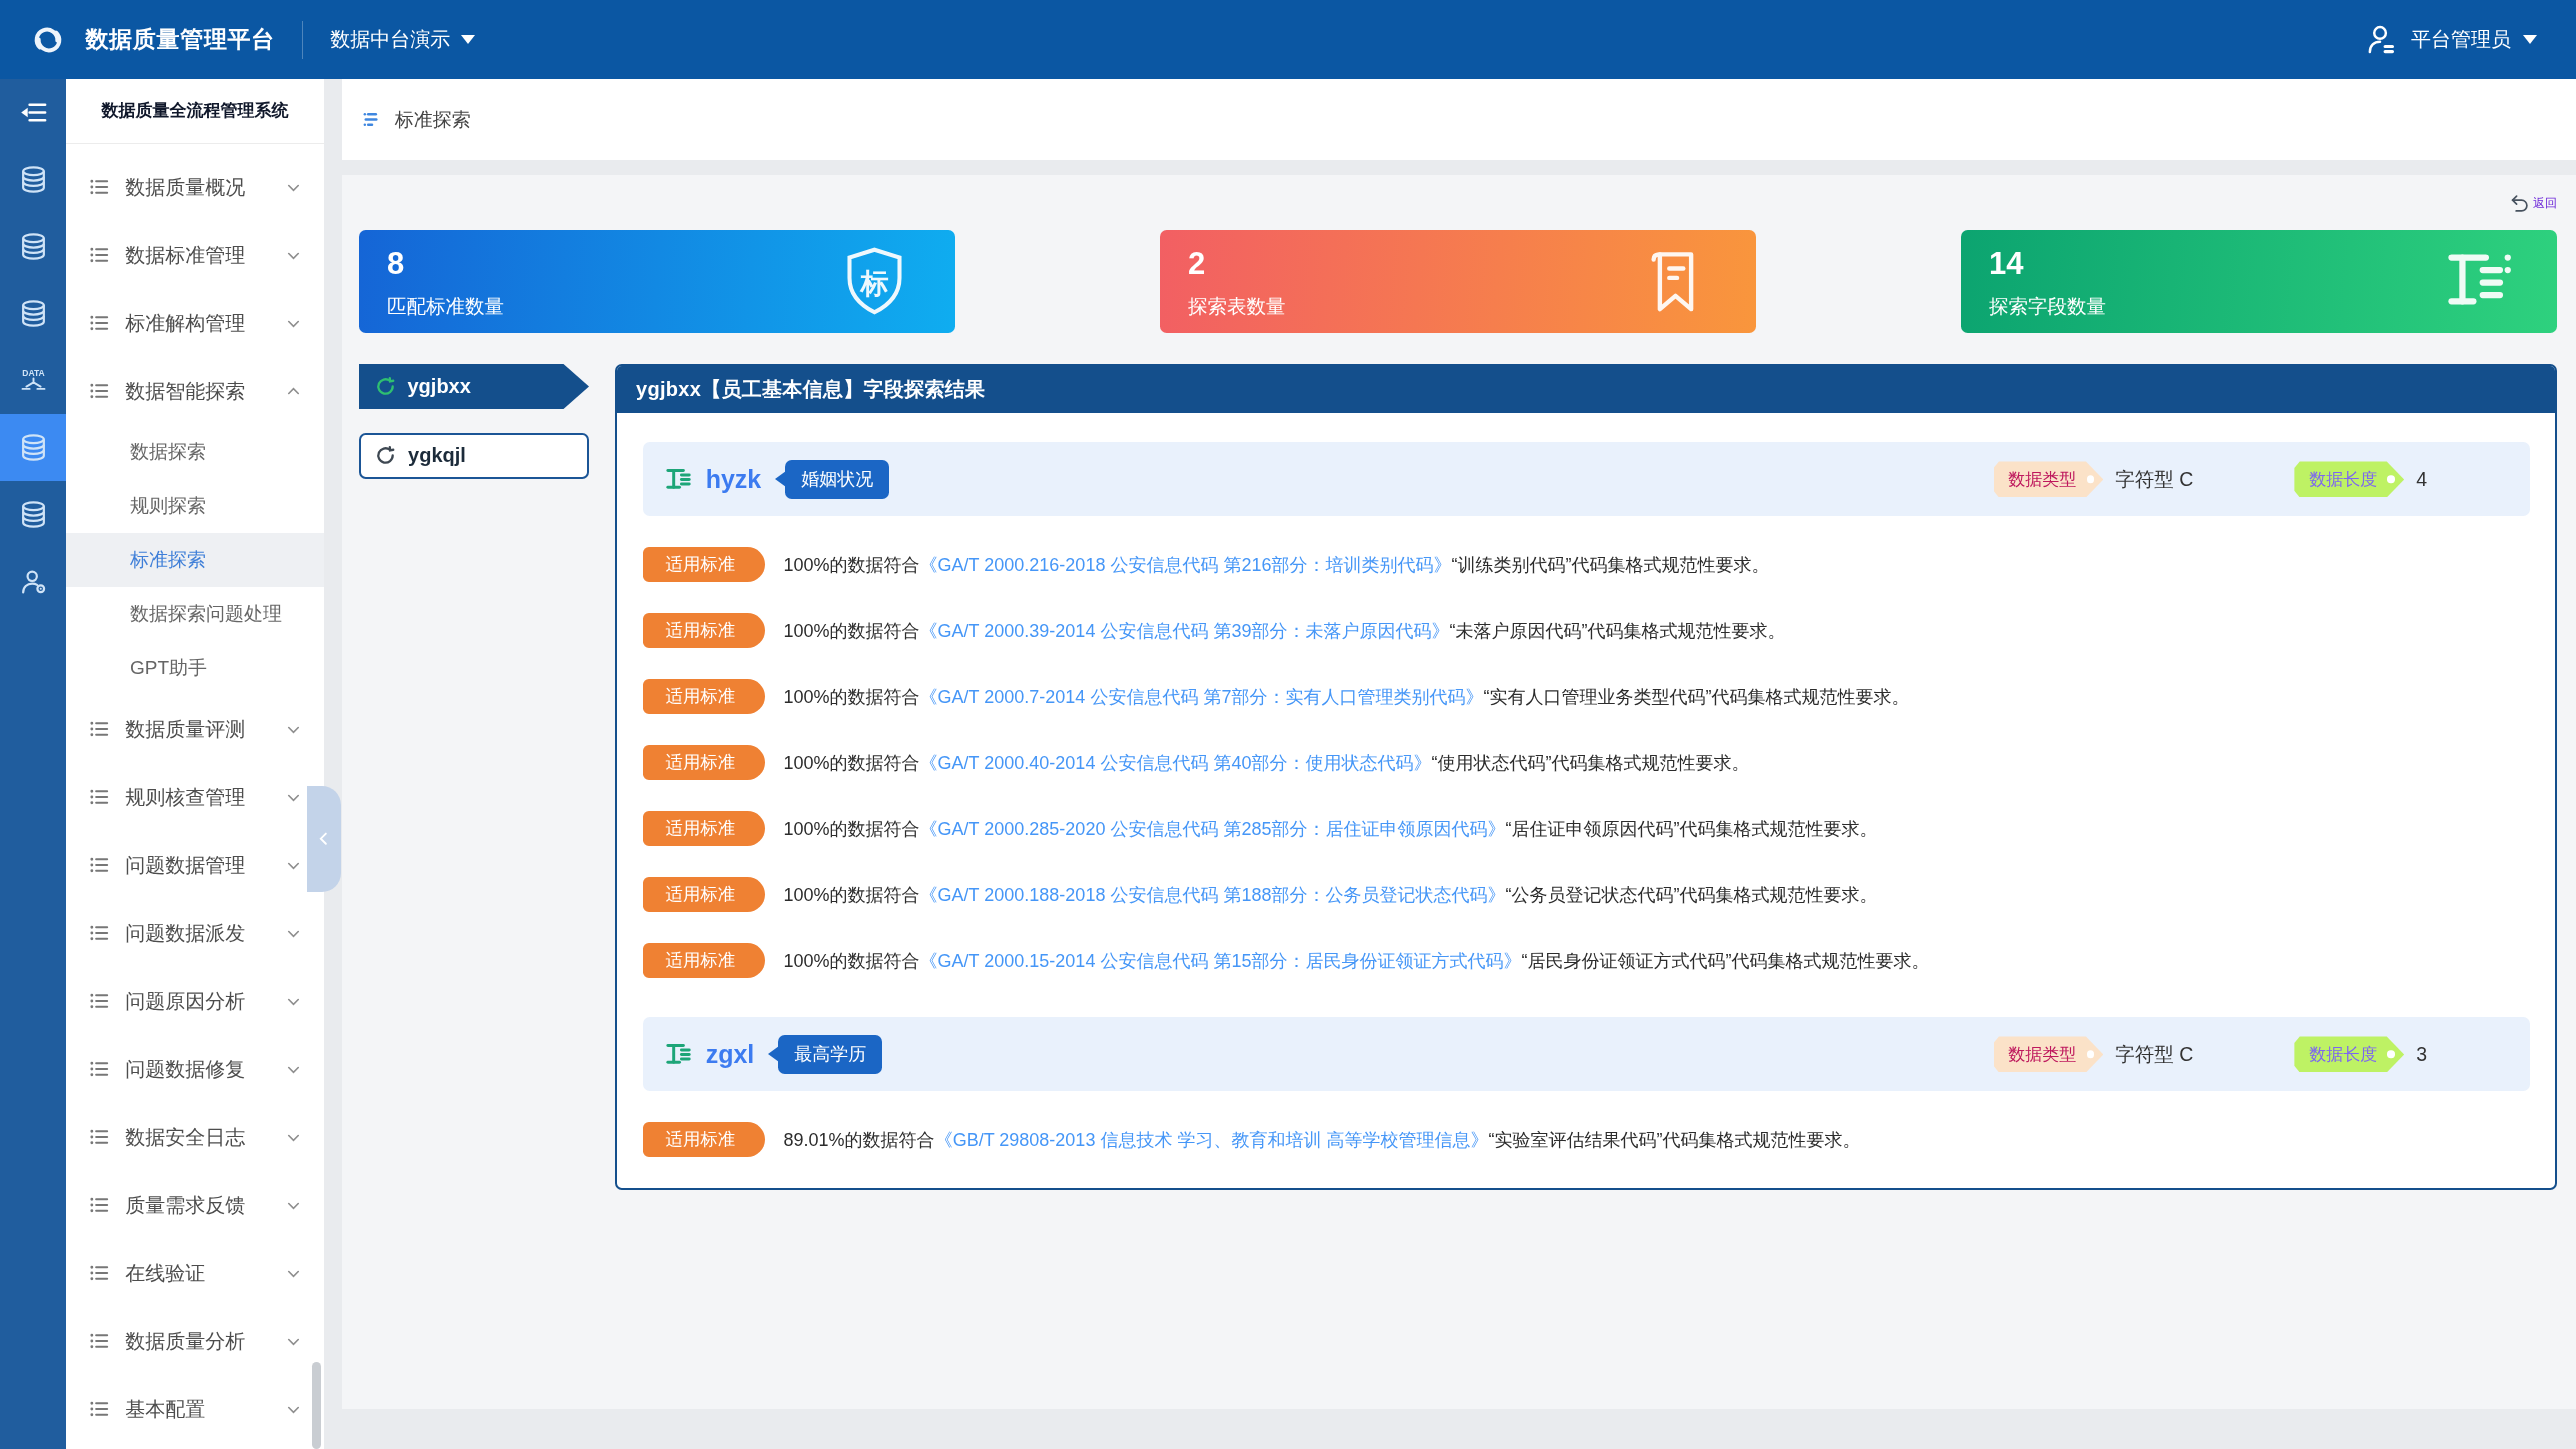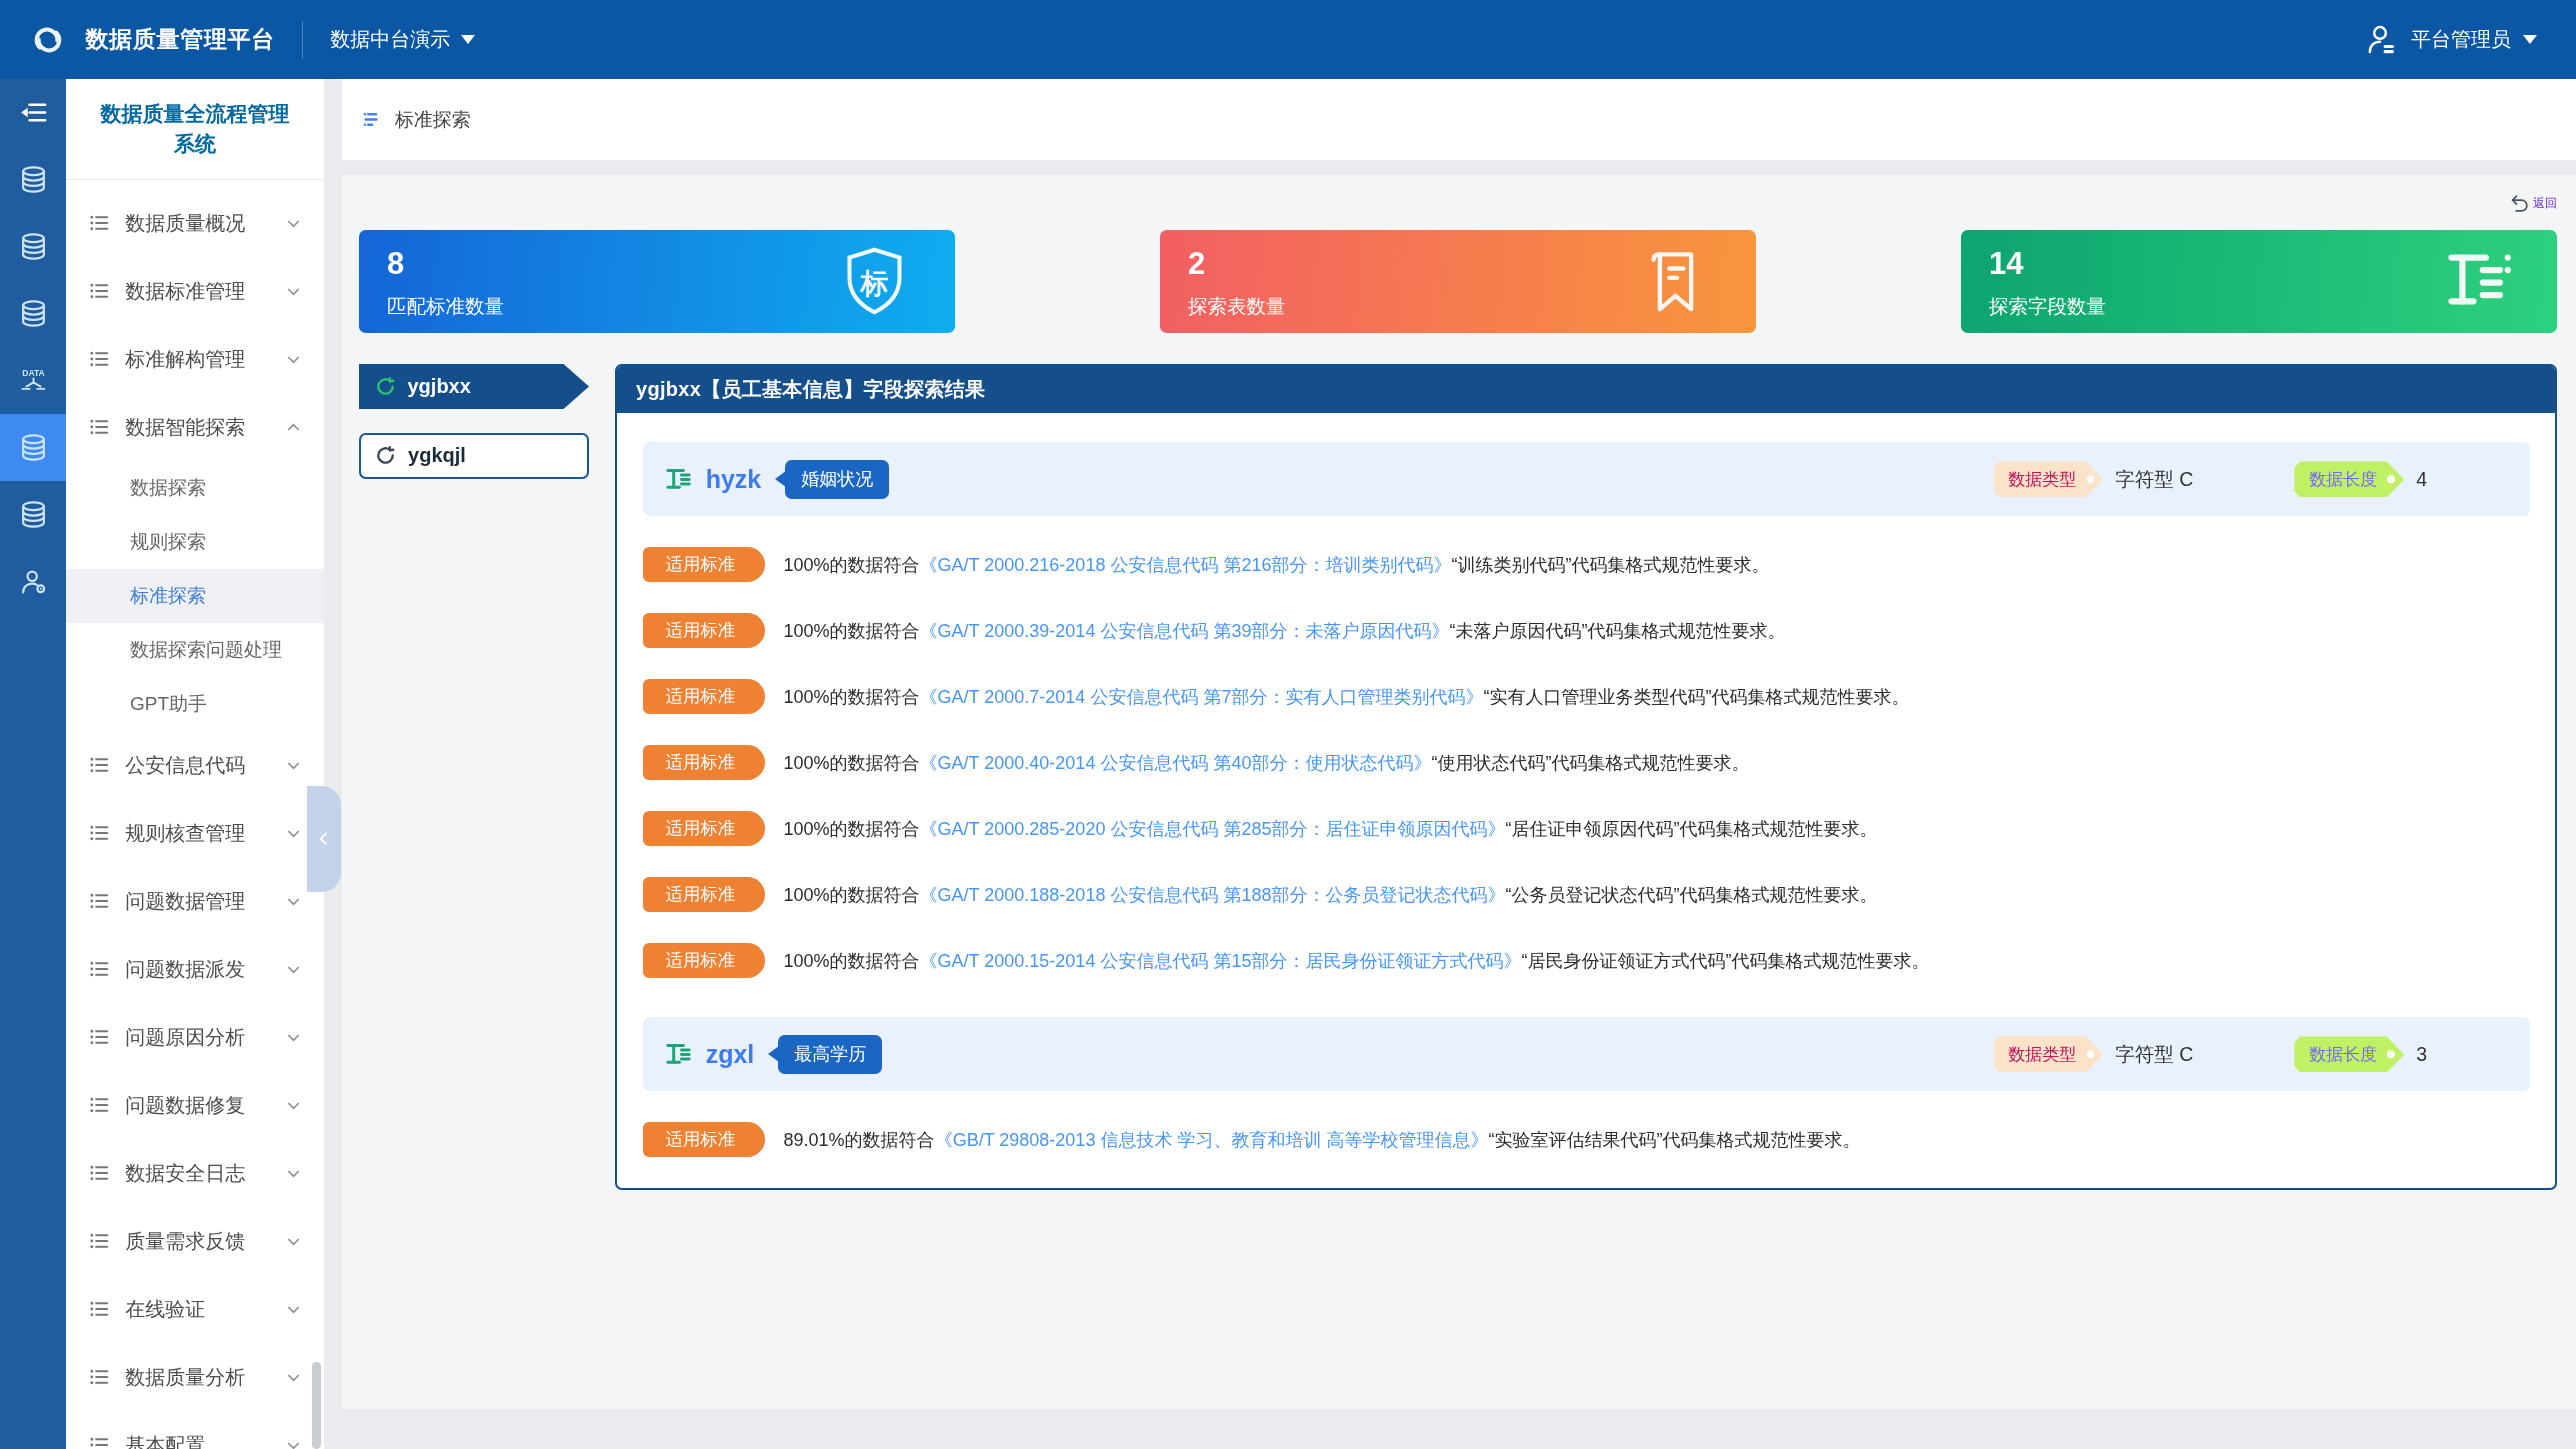"数据质量全流程管理系统" .side-title { color: #0369a1 -> #0f172a; font-size: 21px -> 17px }
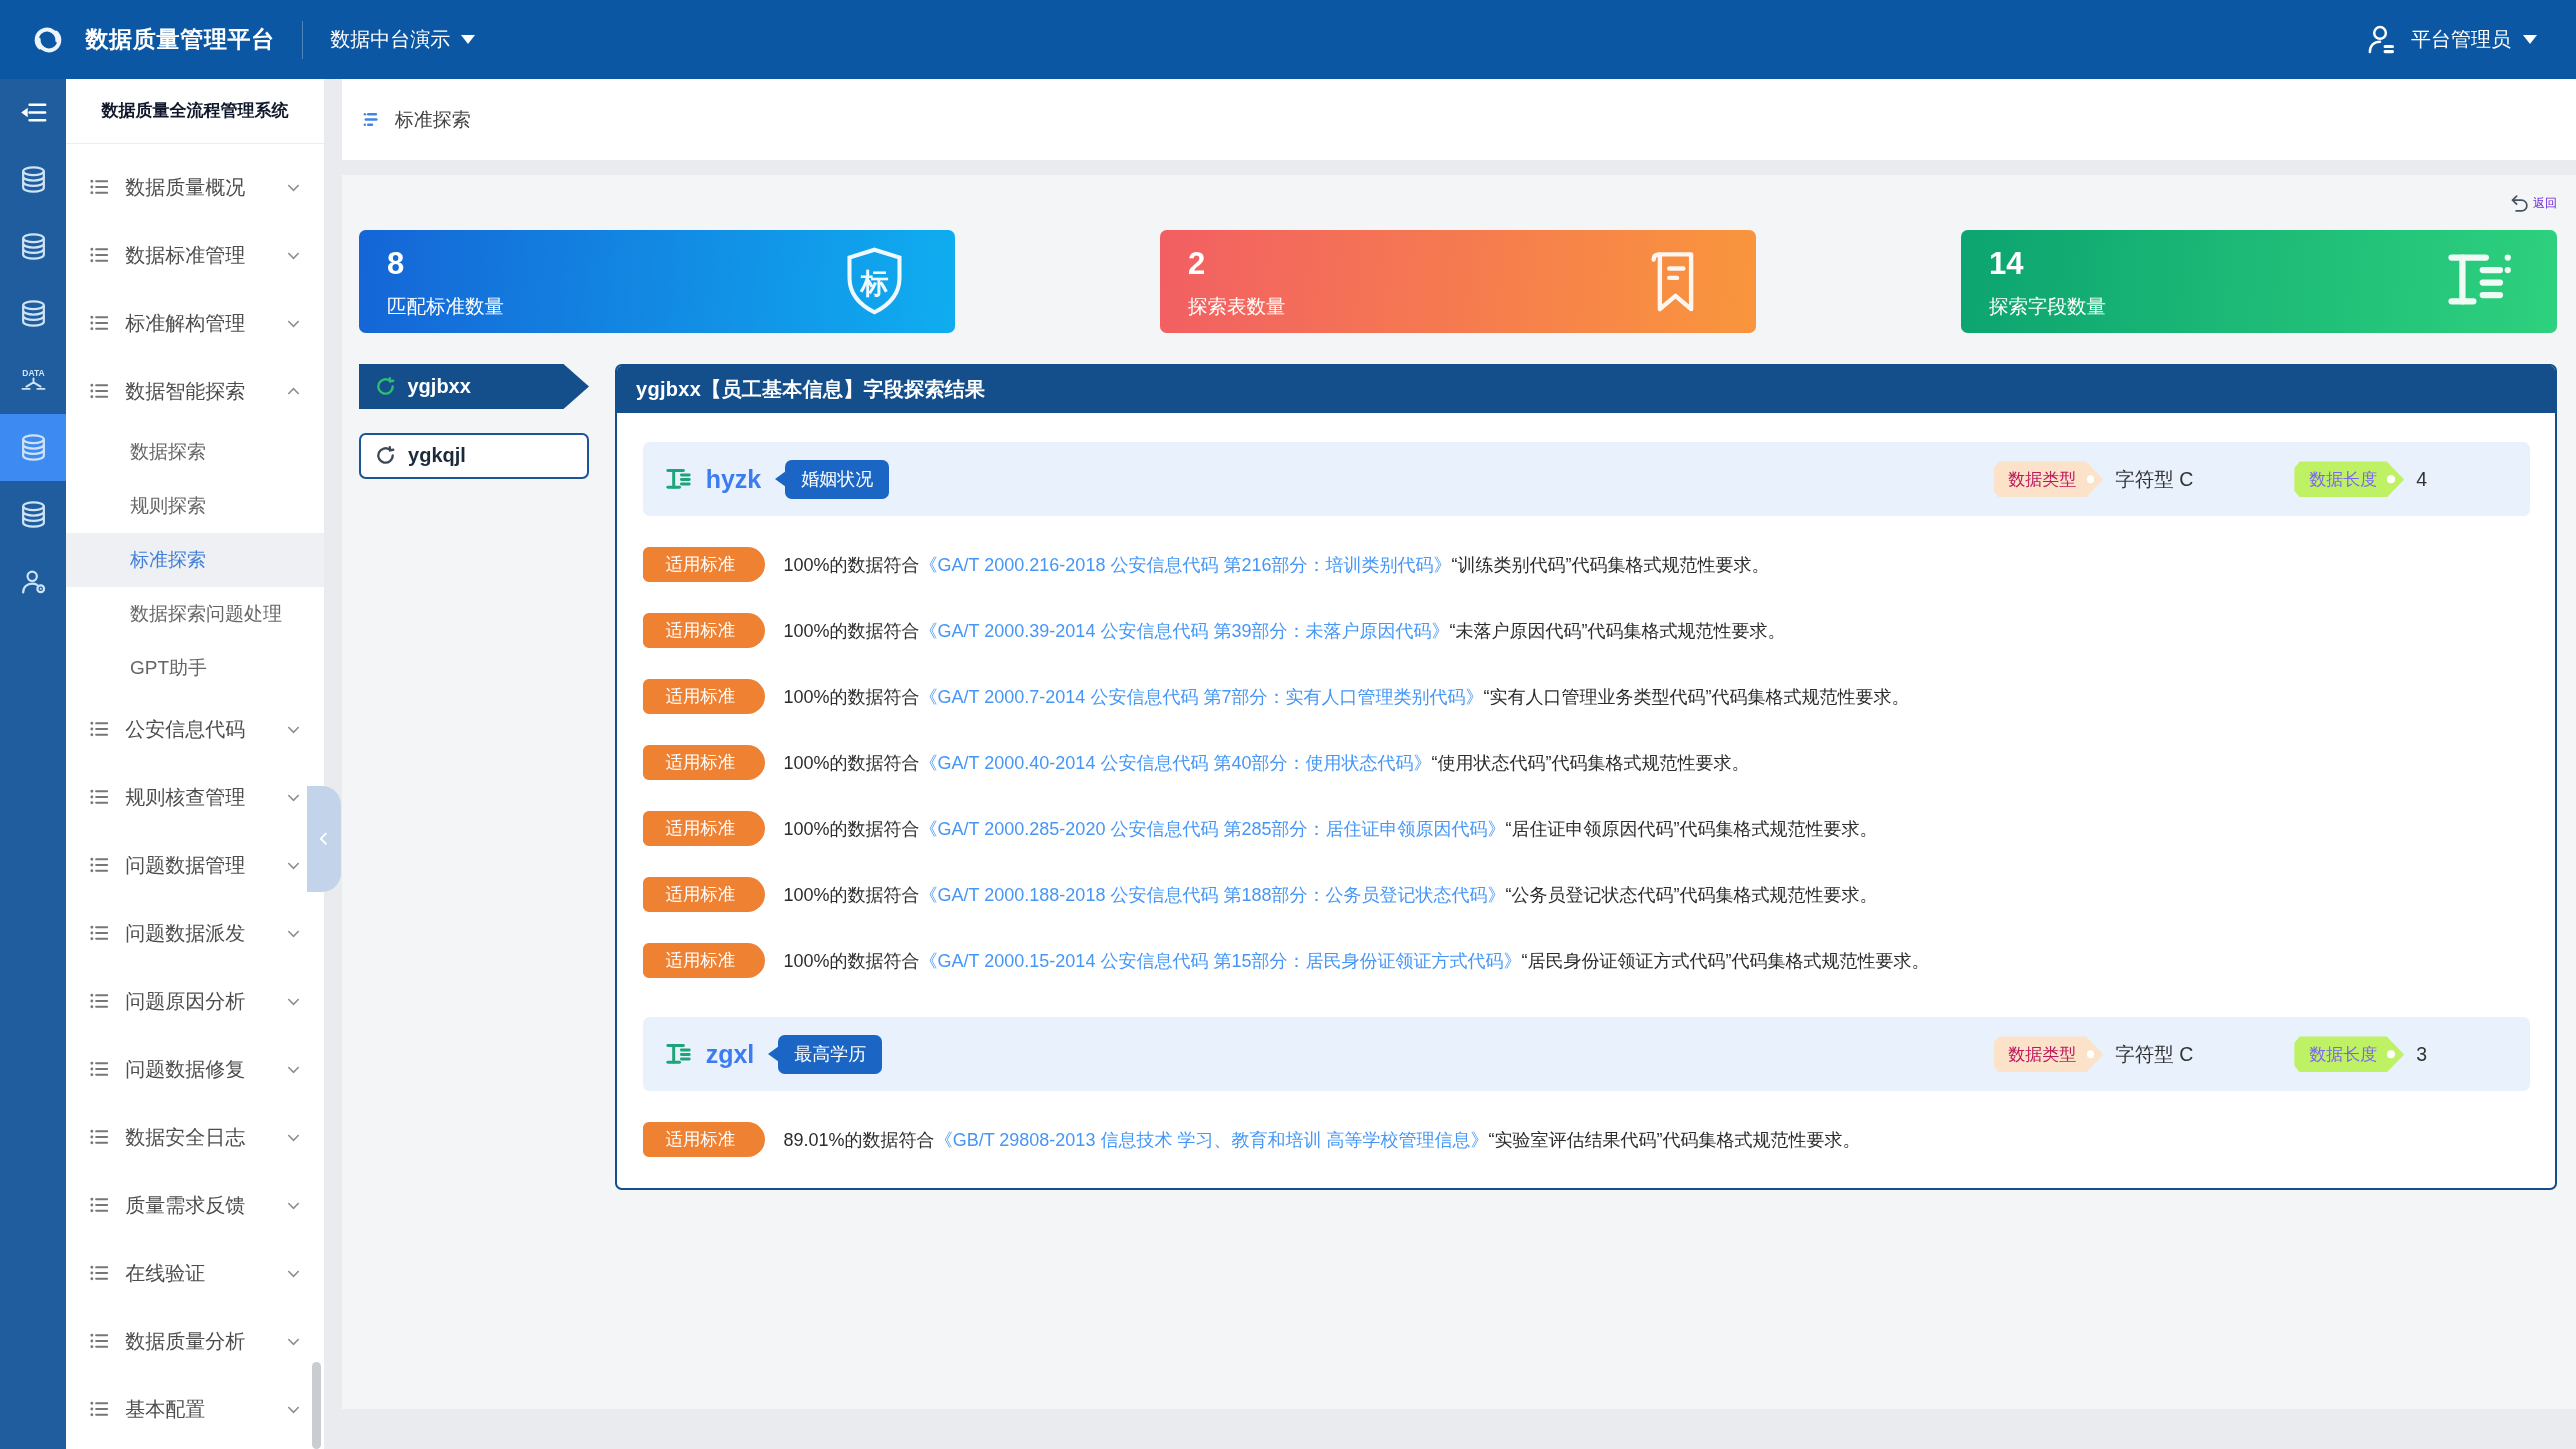"公安信息代码" span.side-label { text: 公安信息代码 -> 数据质量评测 }
